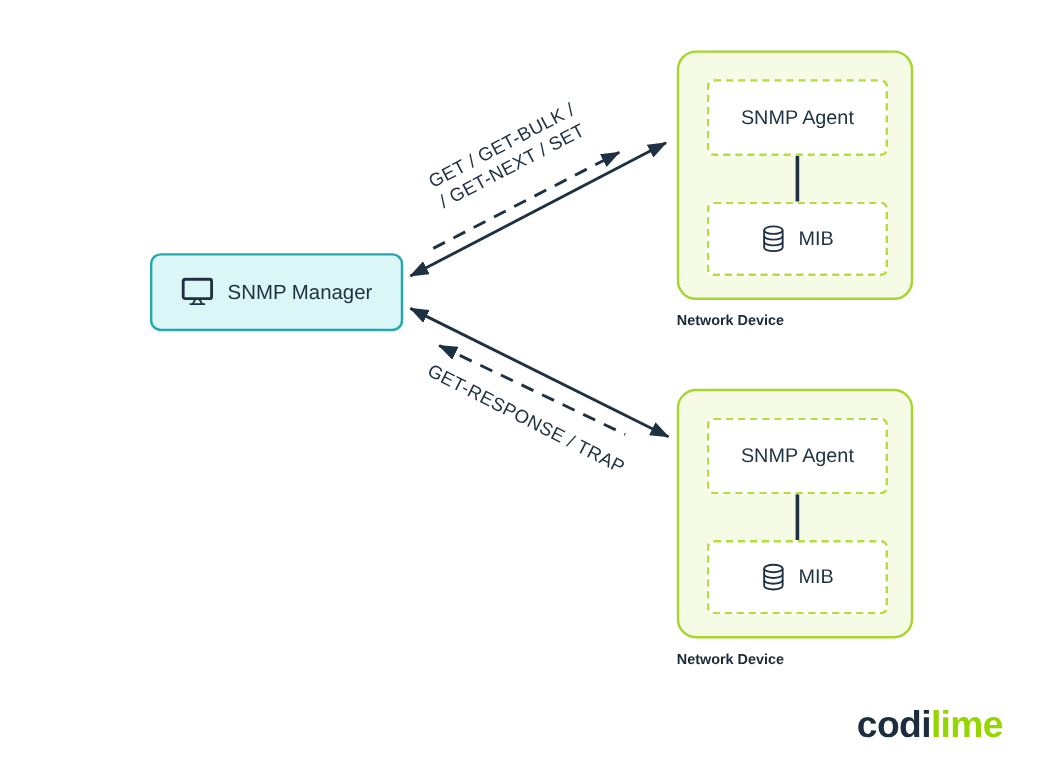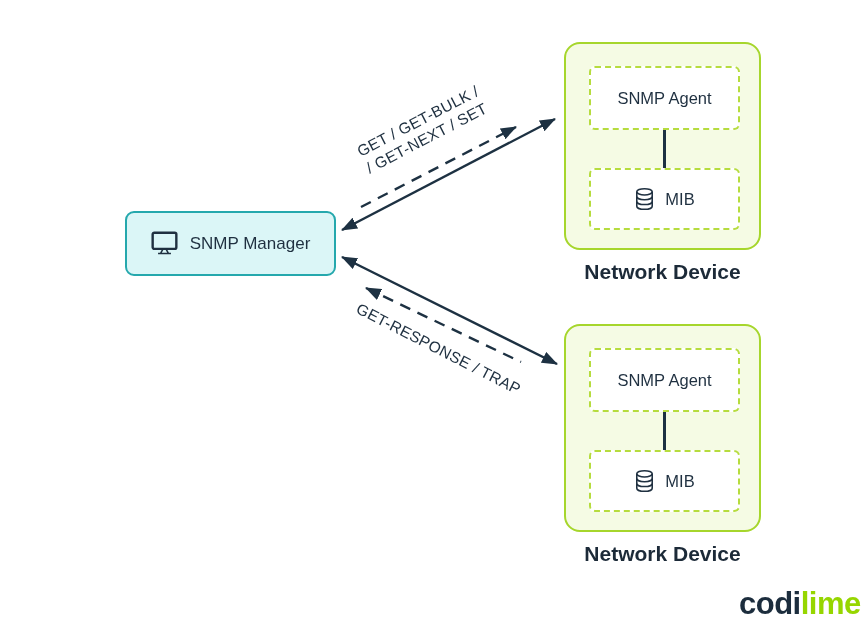"Network Device" .device-caption { font-size: 21px -> 12px; text-align: center -> left }
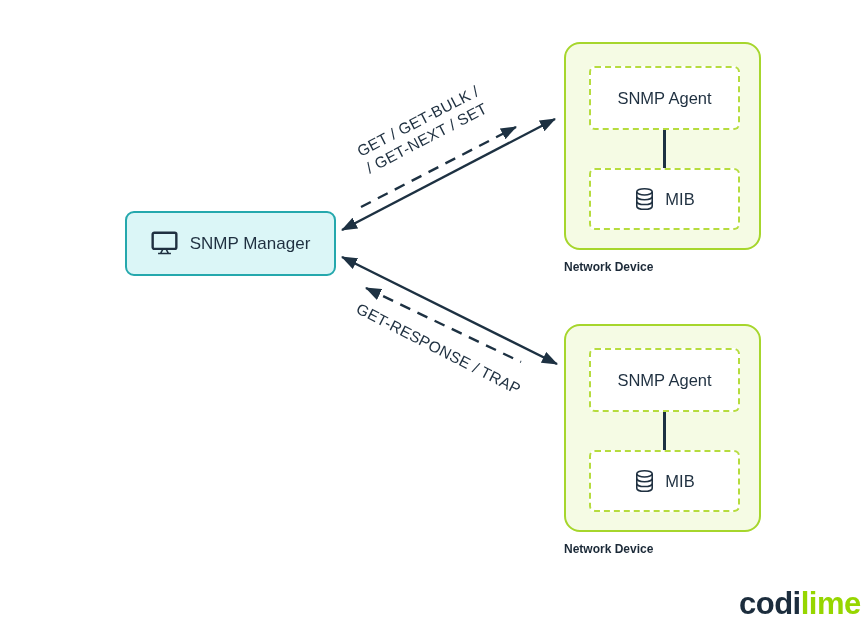"codilime" .logo { left: 739px -> 714px }
